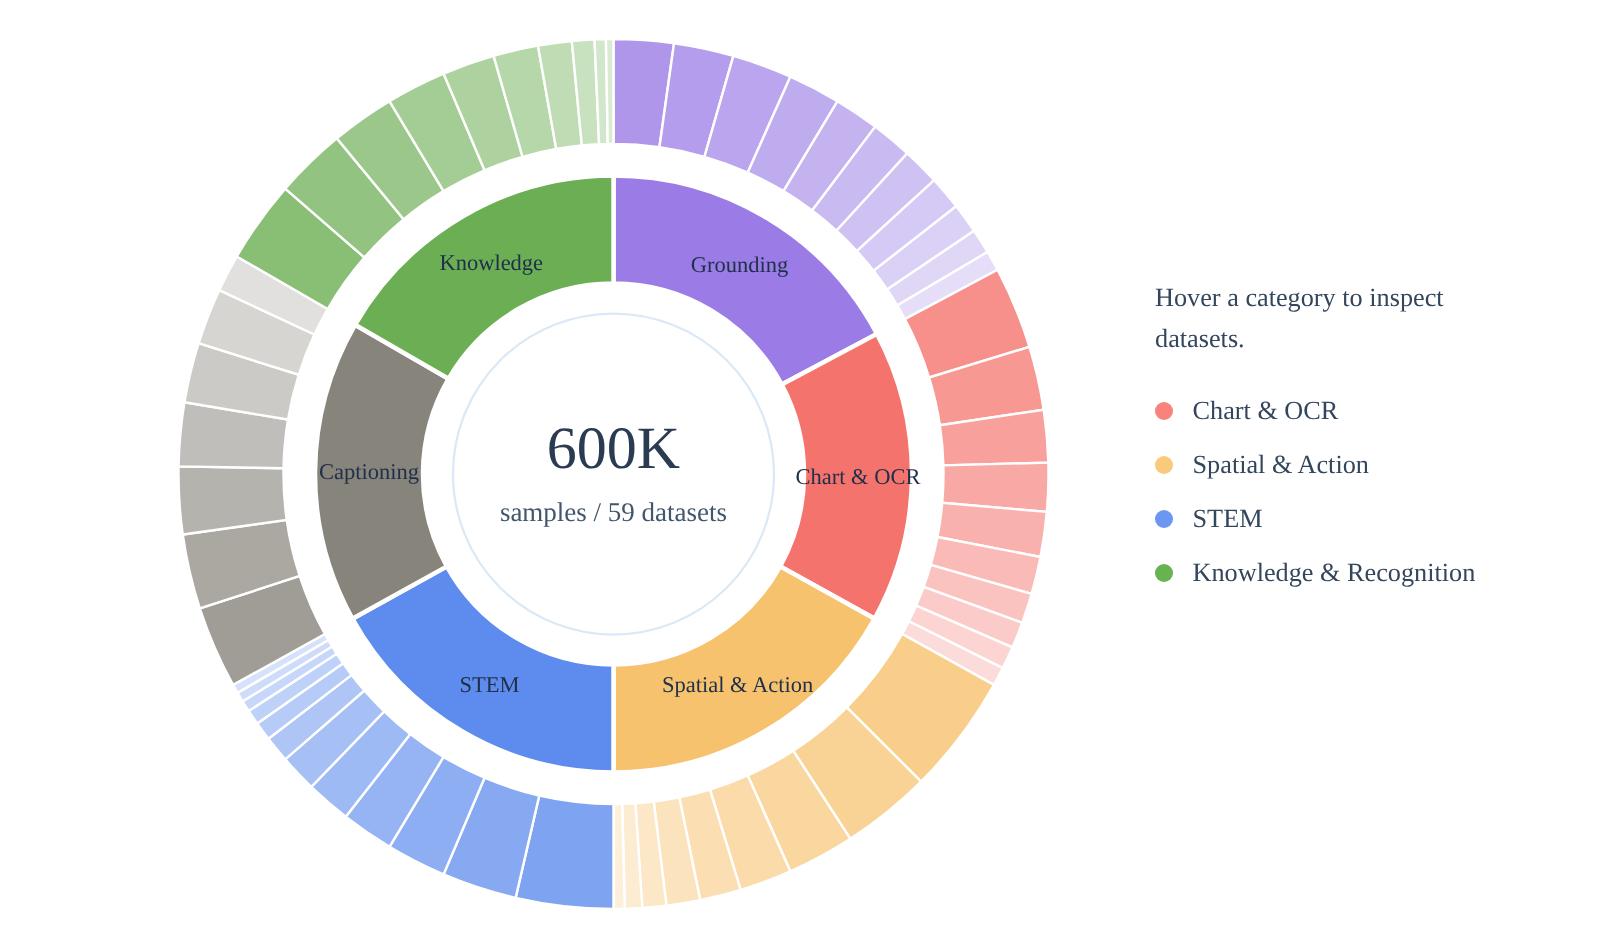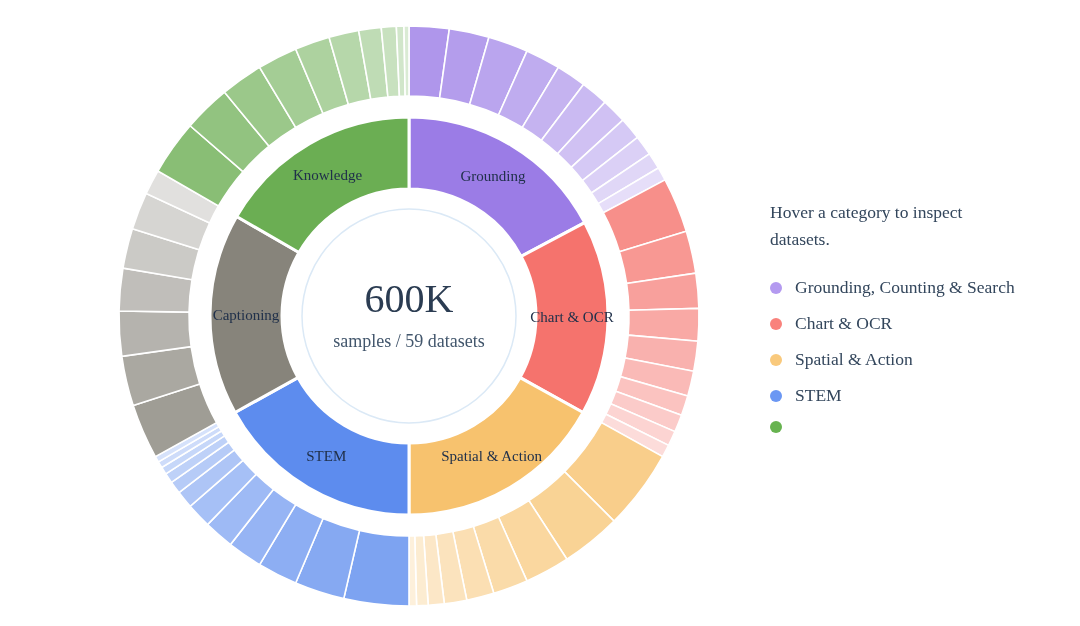"Hover a category to inspect" .legend-heading { margin: 15px 0 24px 0 -> 1px 0 24px 0 }
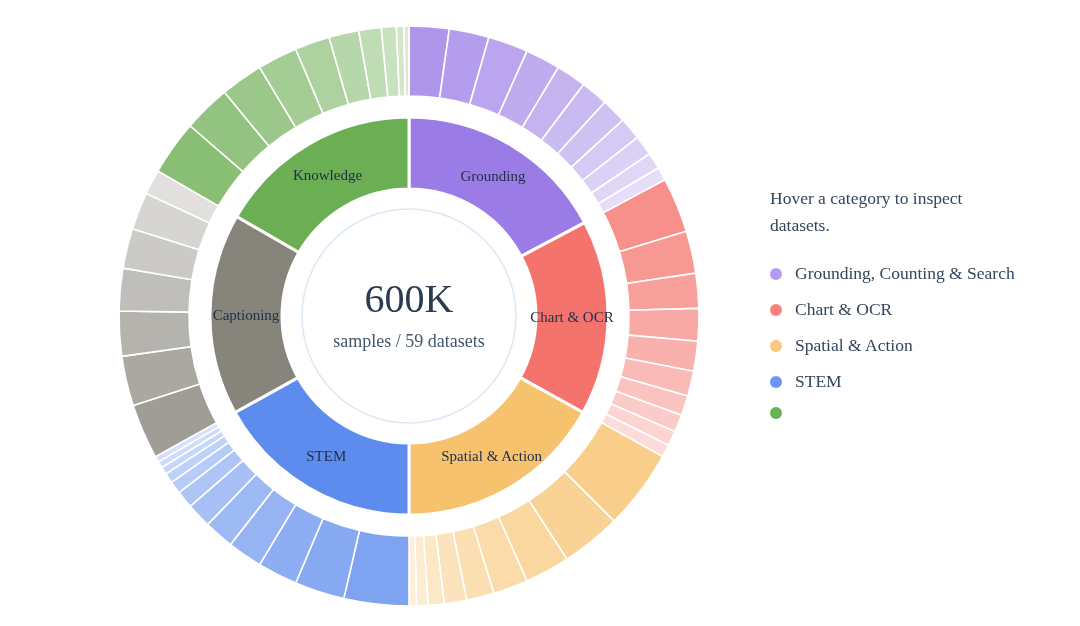"Grounding, Counting & Search" div.legend-item { html: <div> <span></span> <span>Grounding, Counting &amp; Search</span> </div> -> none }
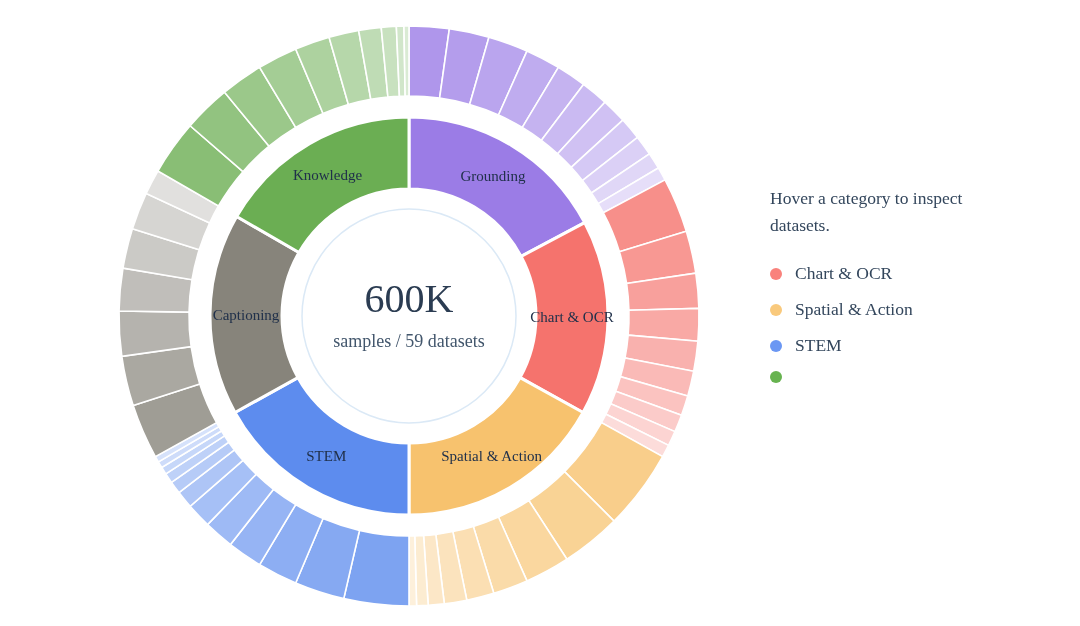"Knowledge & Recognition" span.legend-label { html: none -> <span>Knowledge &amp; Recognition</span> }
